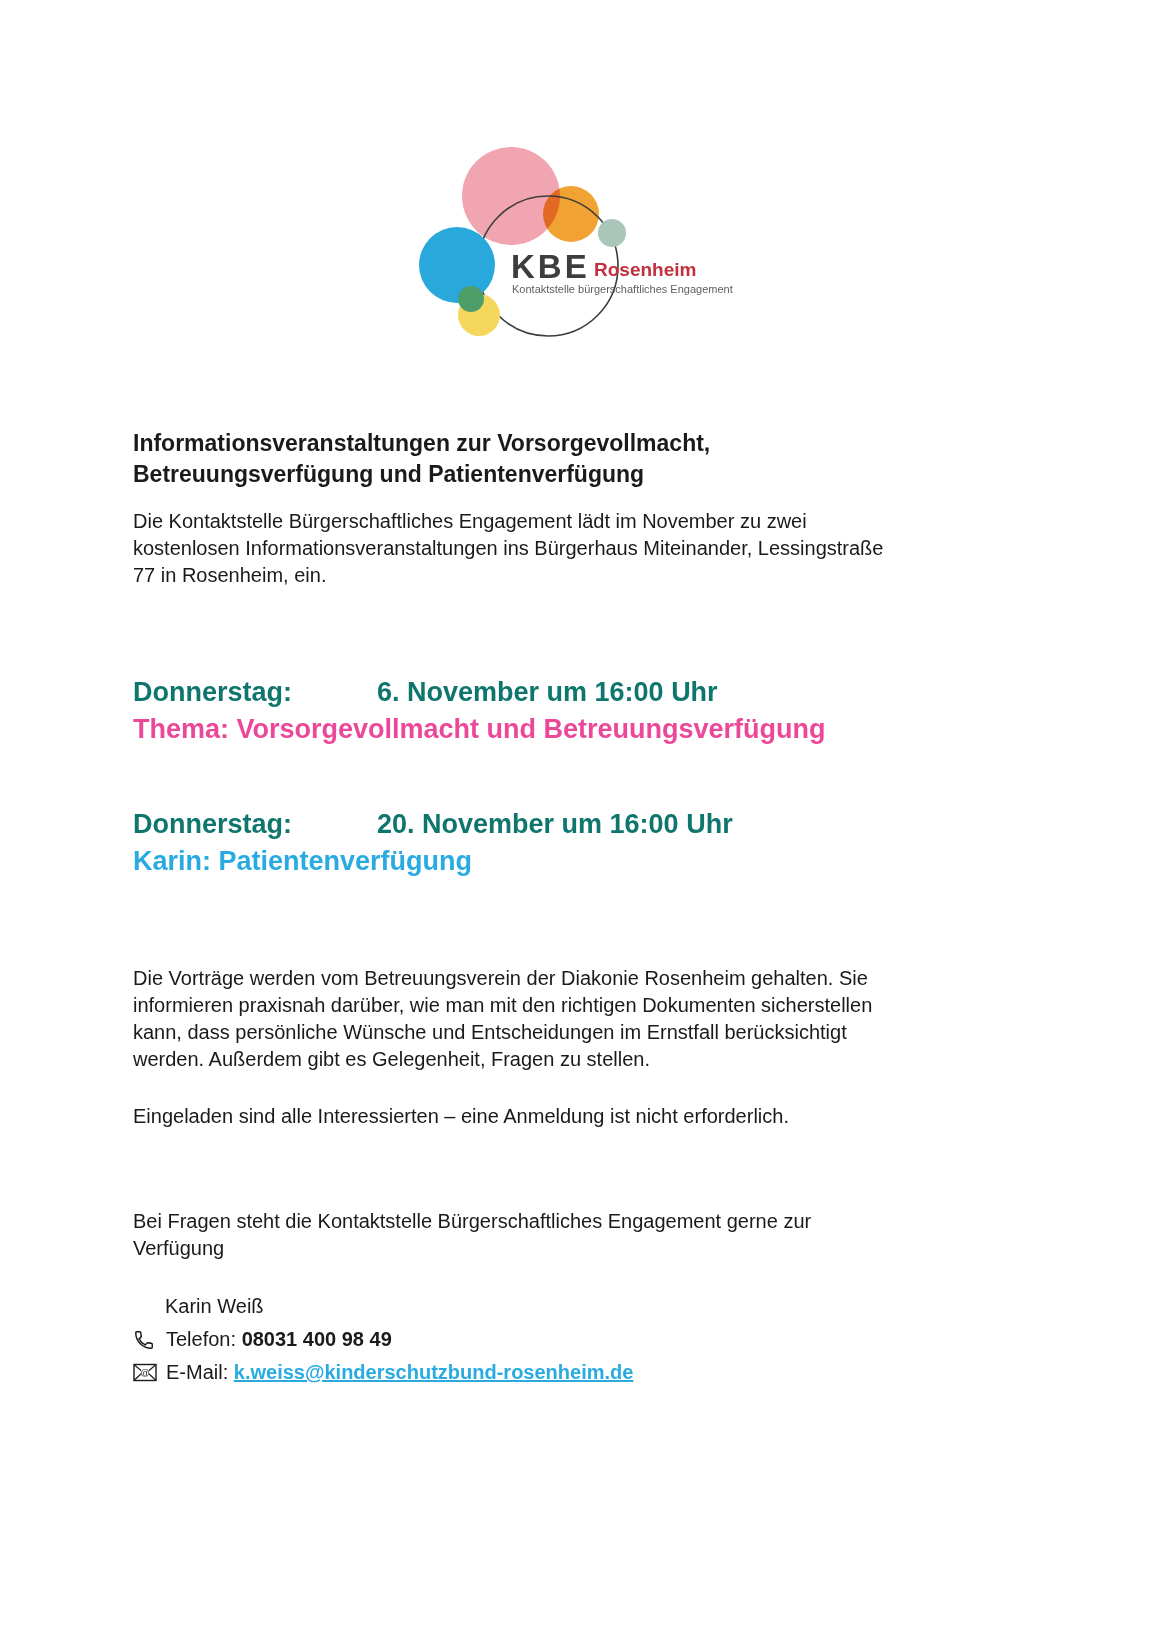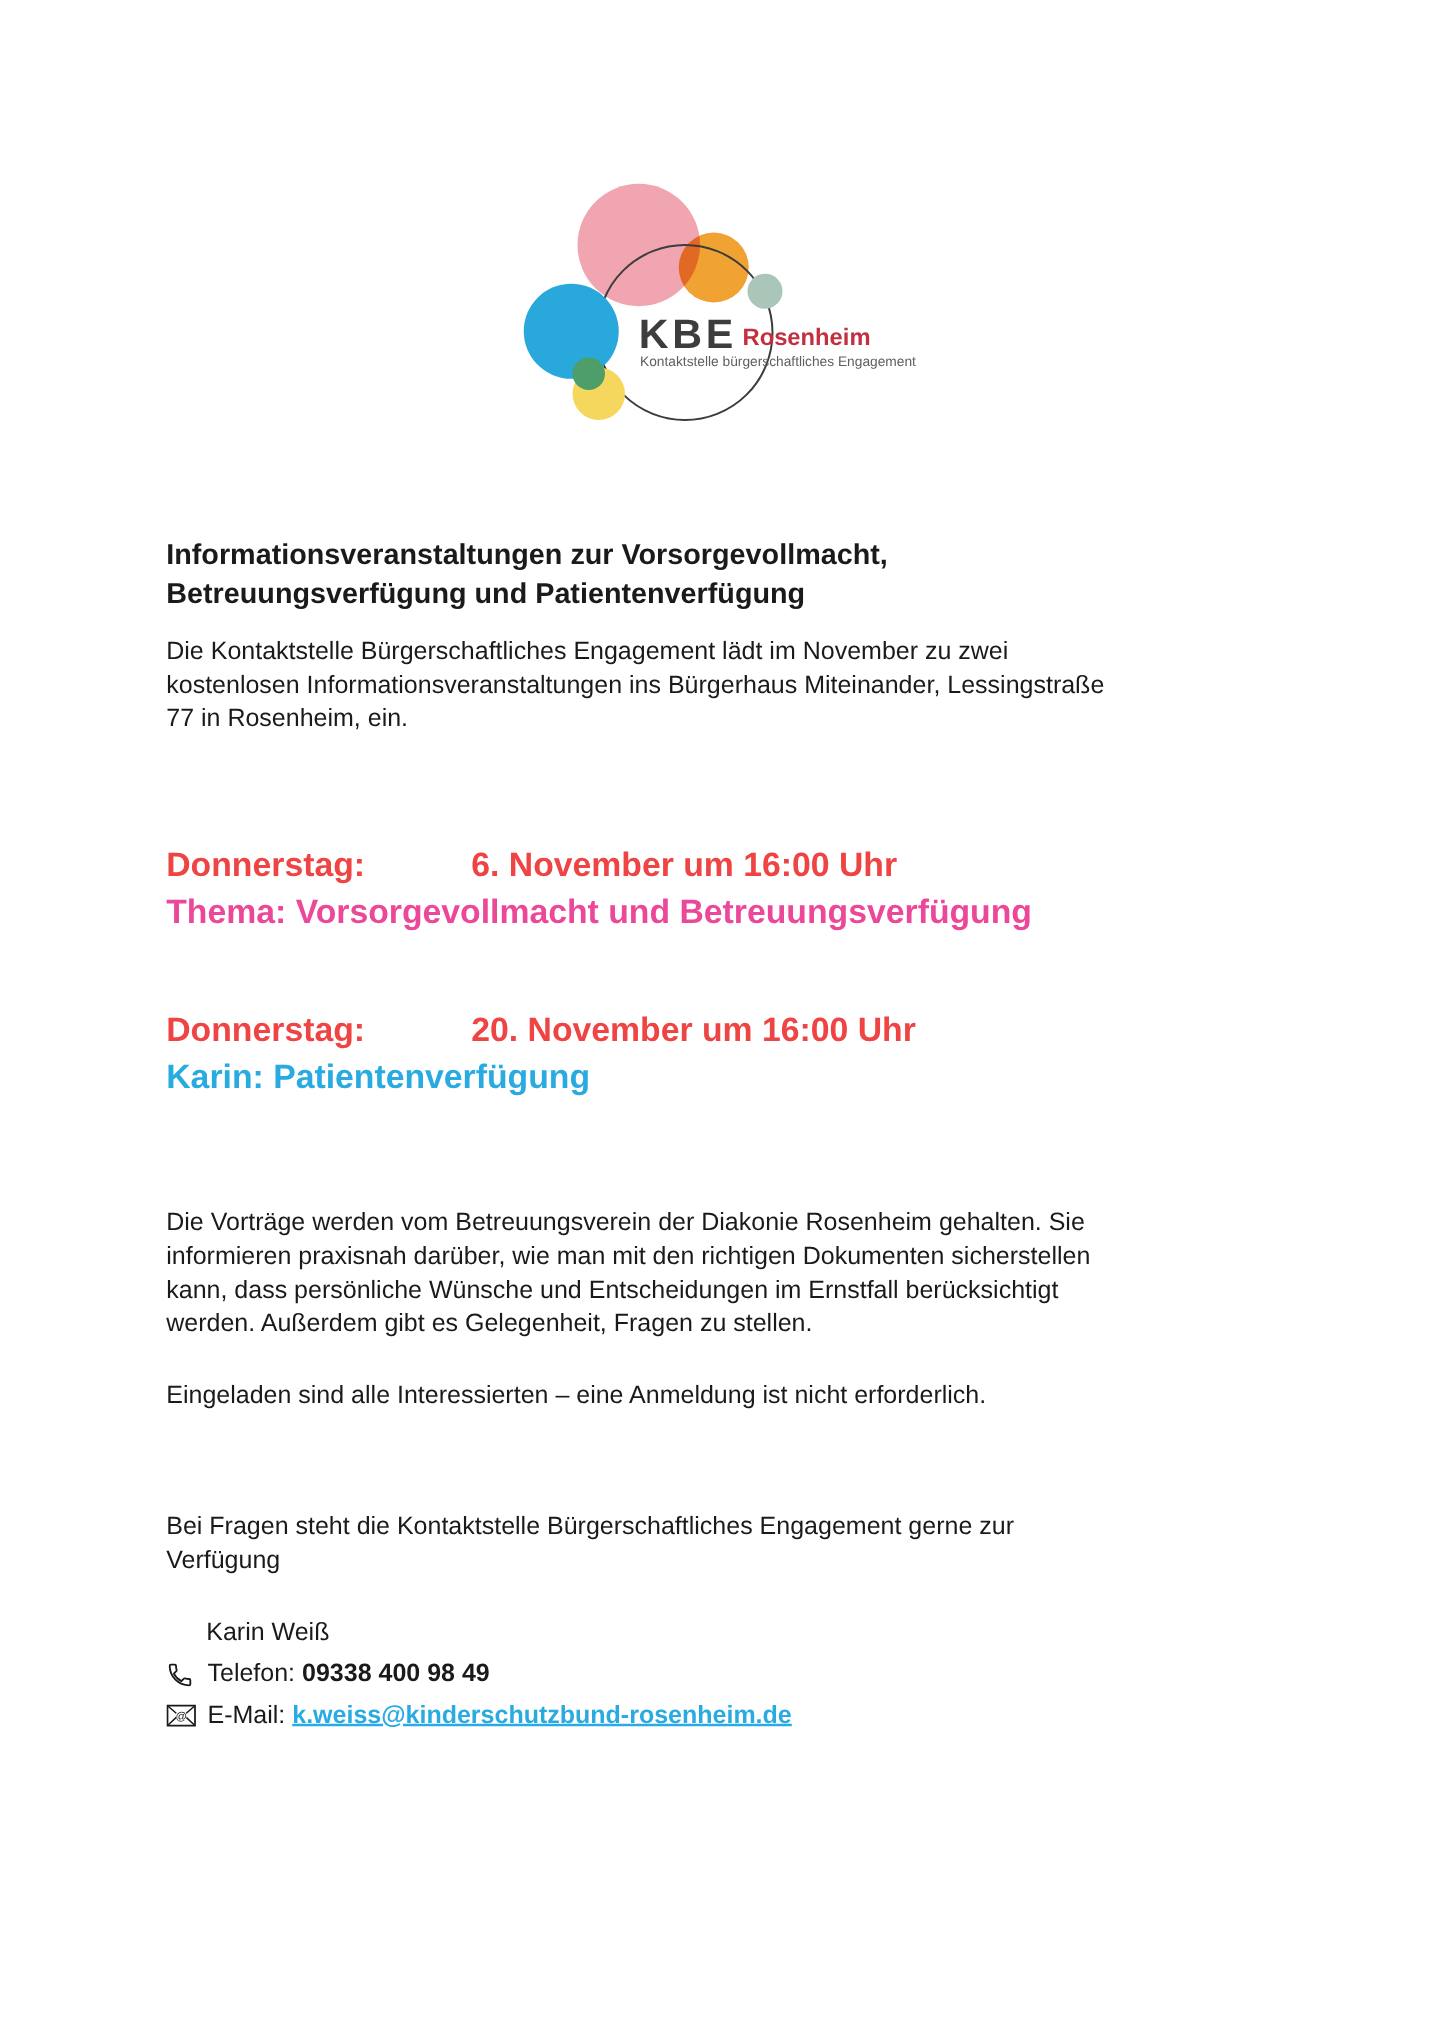"Donnerstag: 6. November um 16:00" .event-row { color: #ef4444 -> #0f766e }
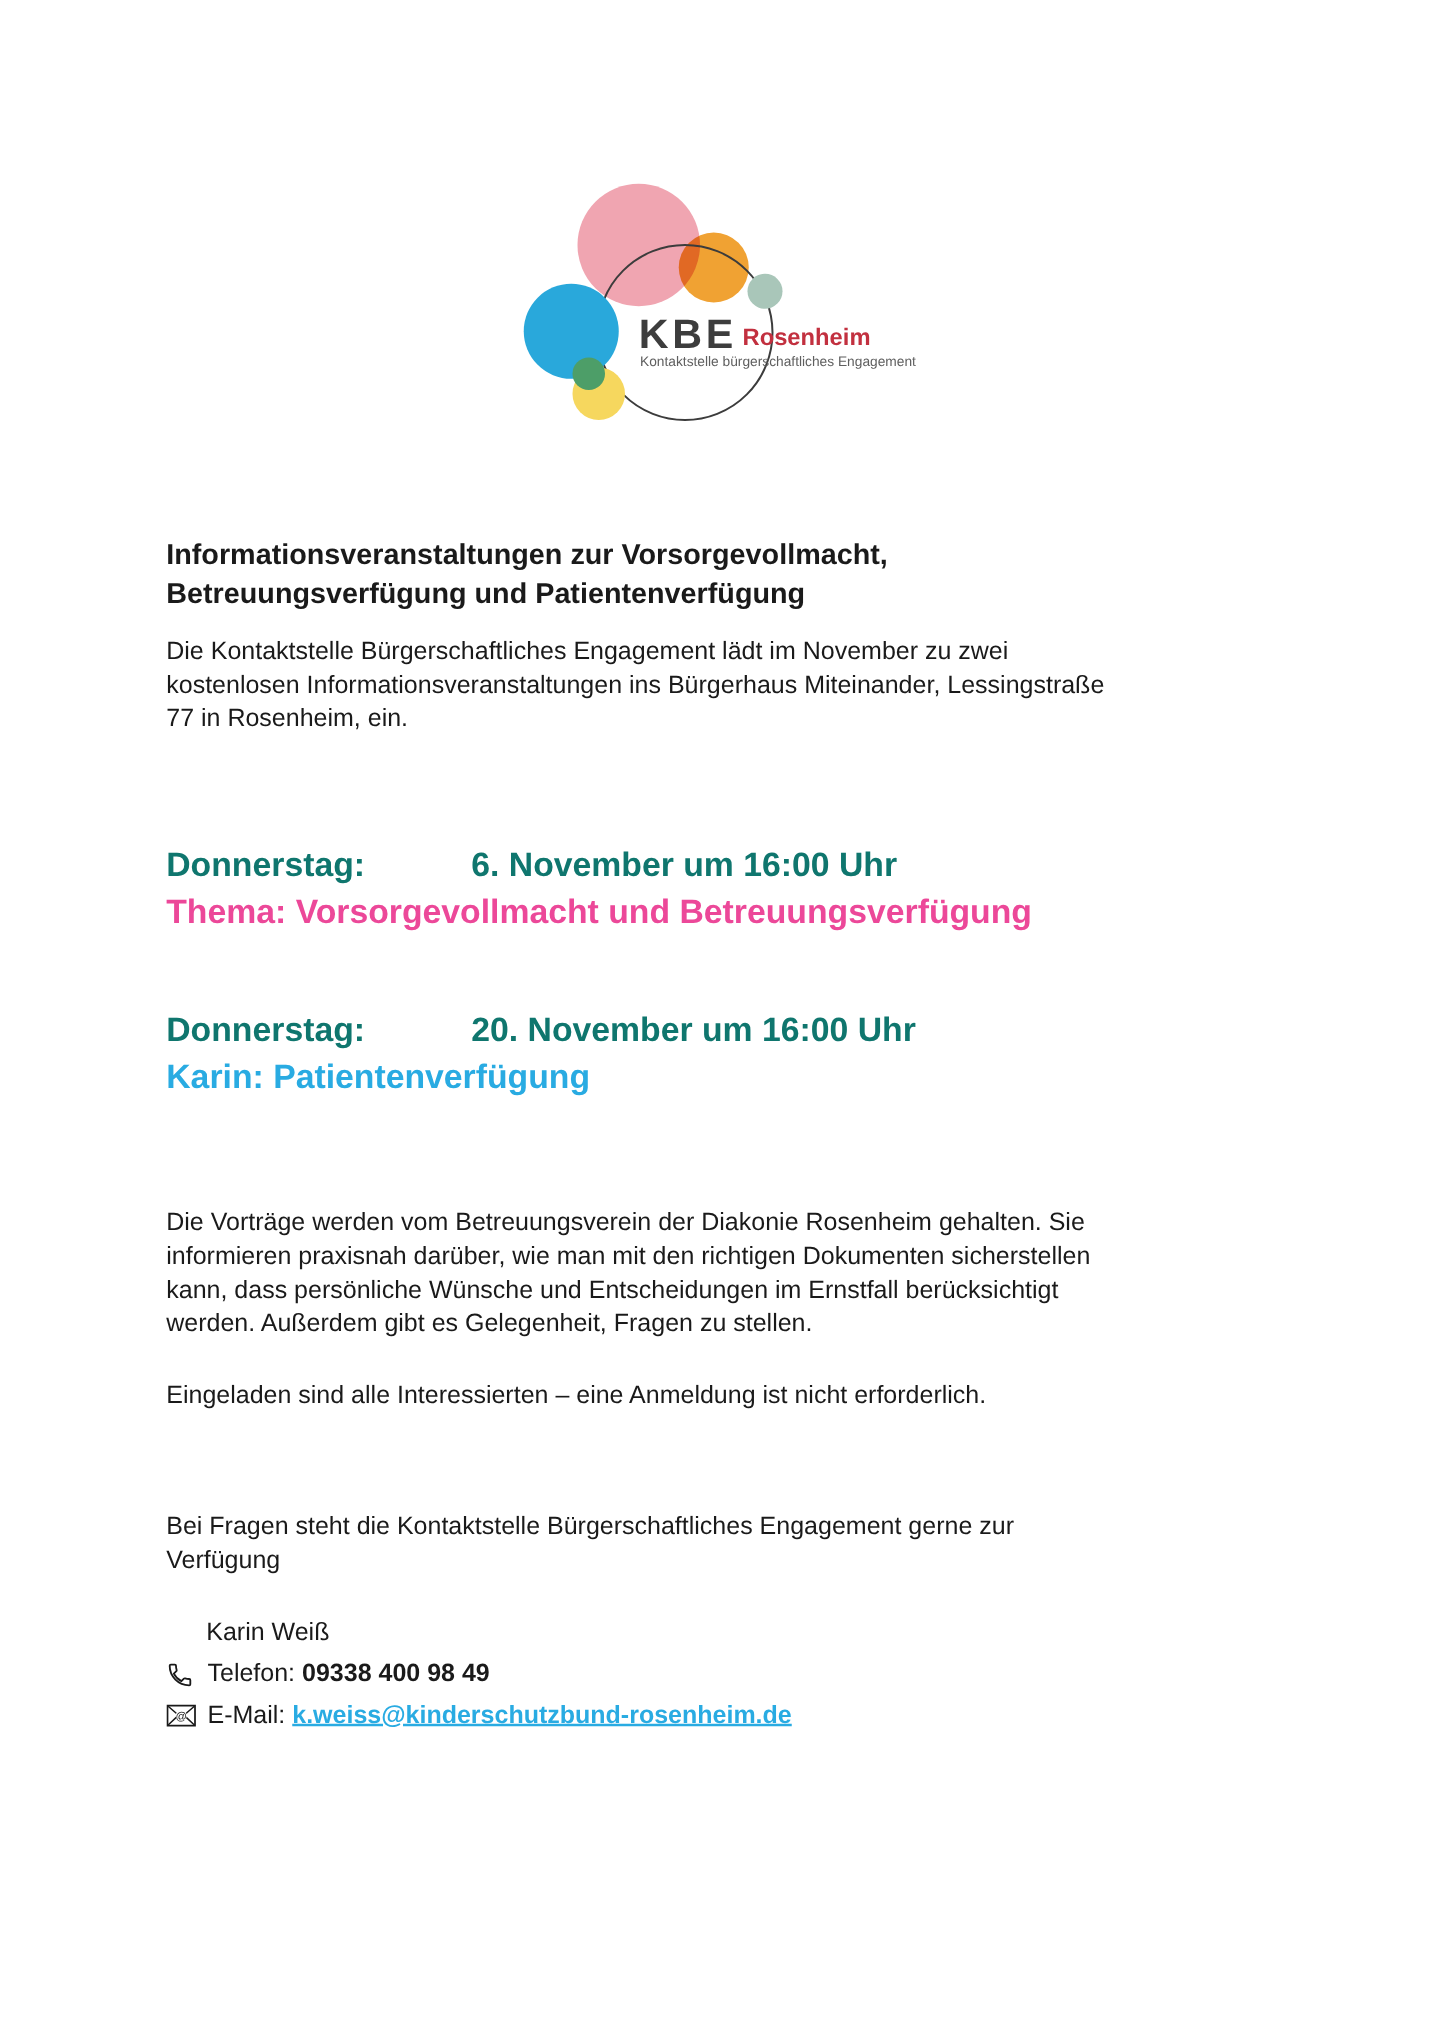"09338 400 98 49" span.bold { text: 09338 400 -> 08031 400 }
